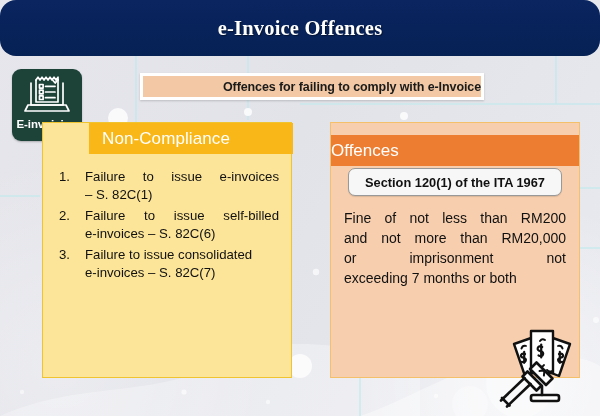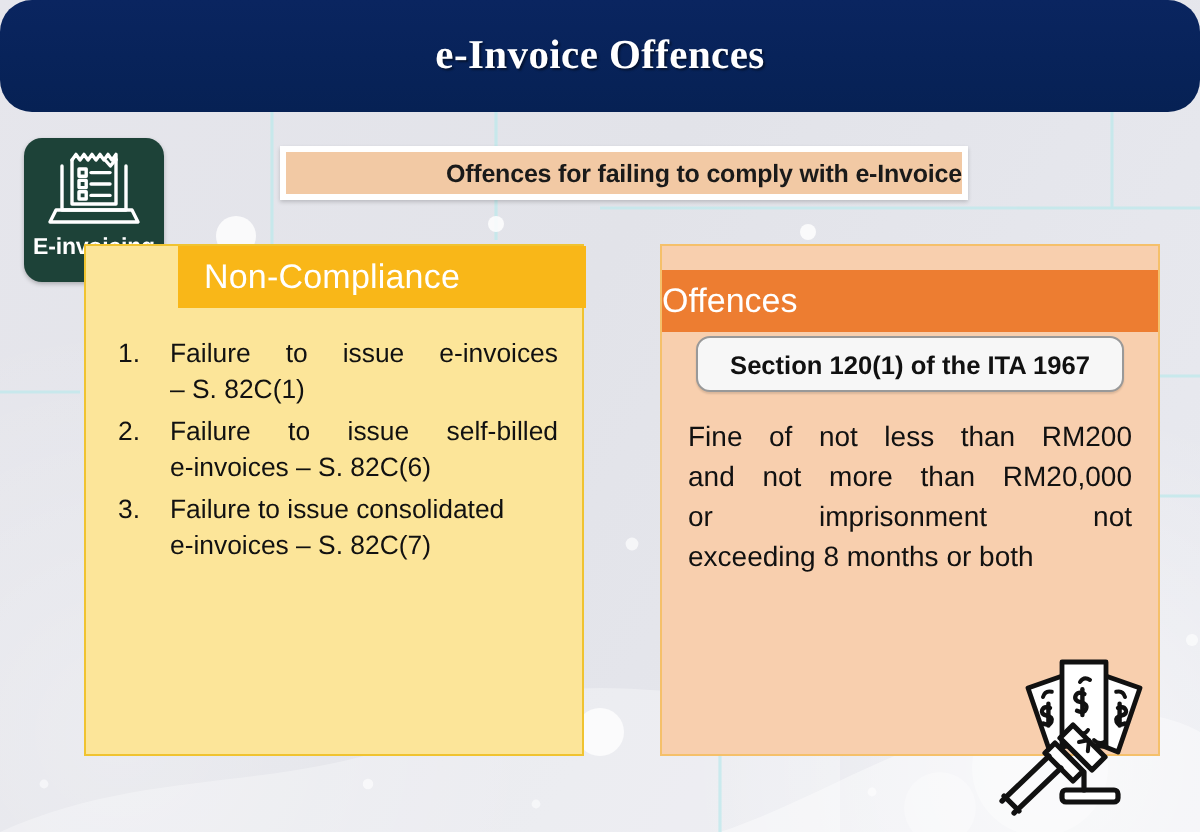"exceeding 8 months or both" span.ln { text: 8 -> 7 }
